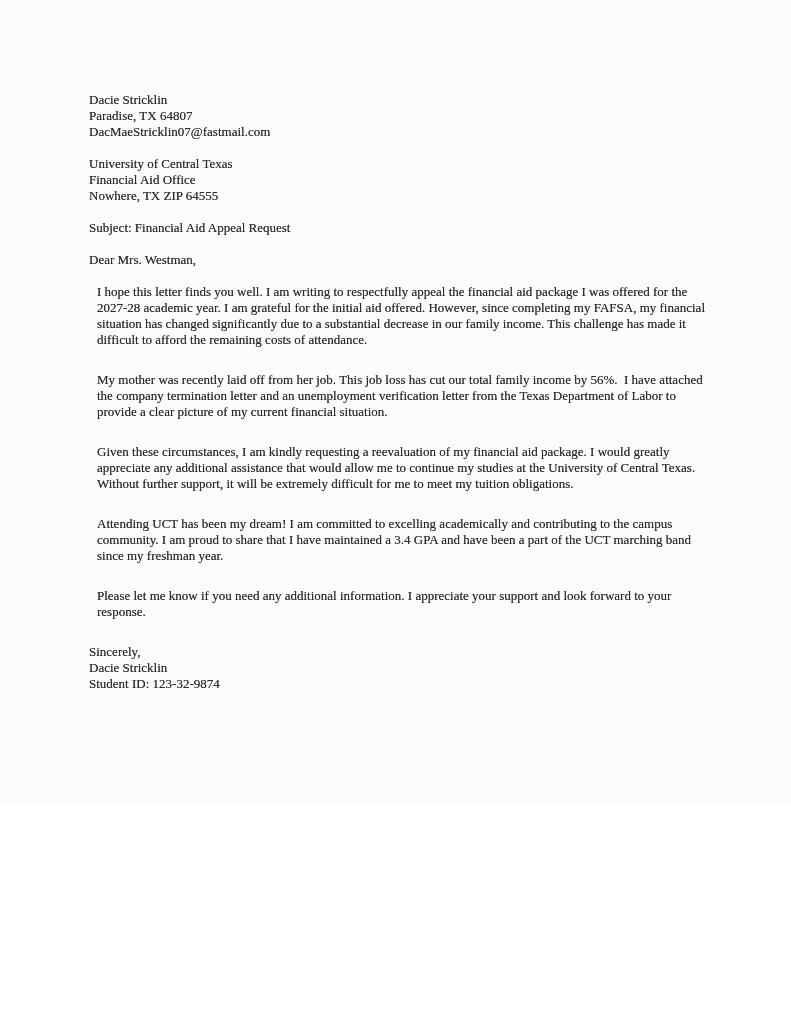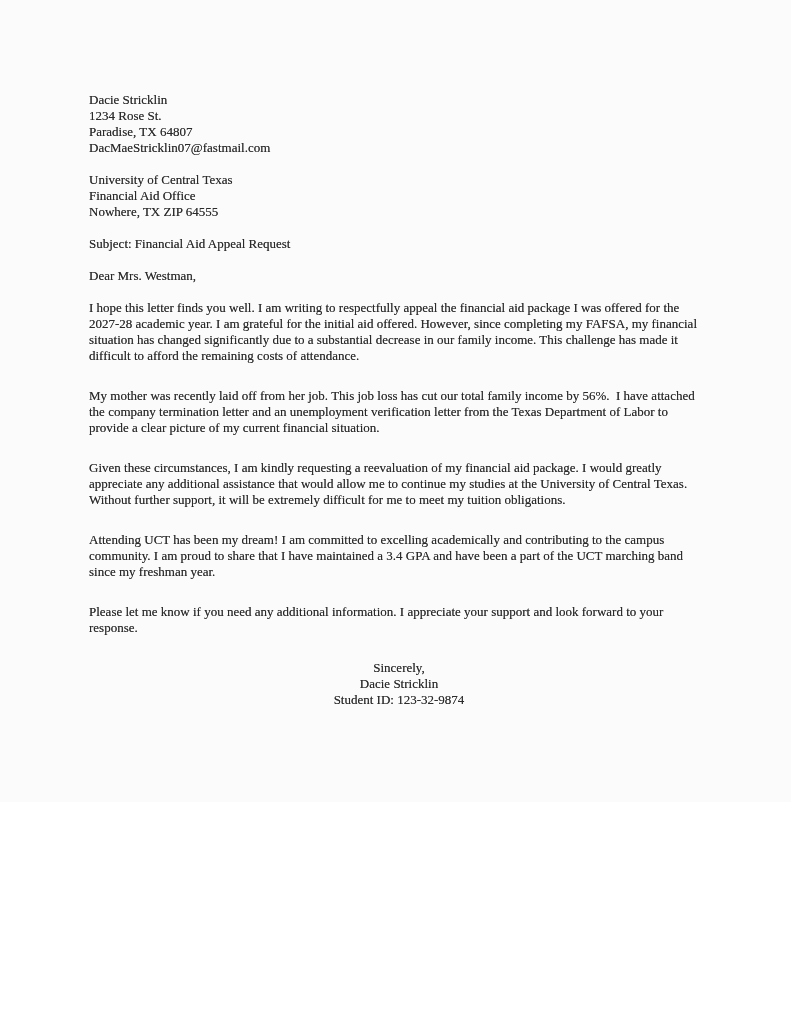"1234 Rose St." div { html: <div>1234 Rose St.</div> -> none }
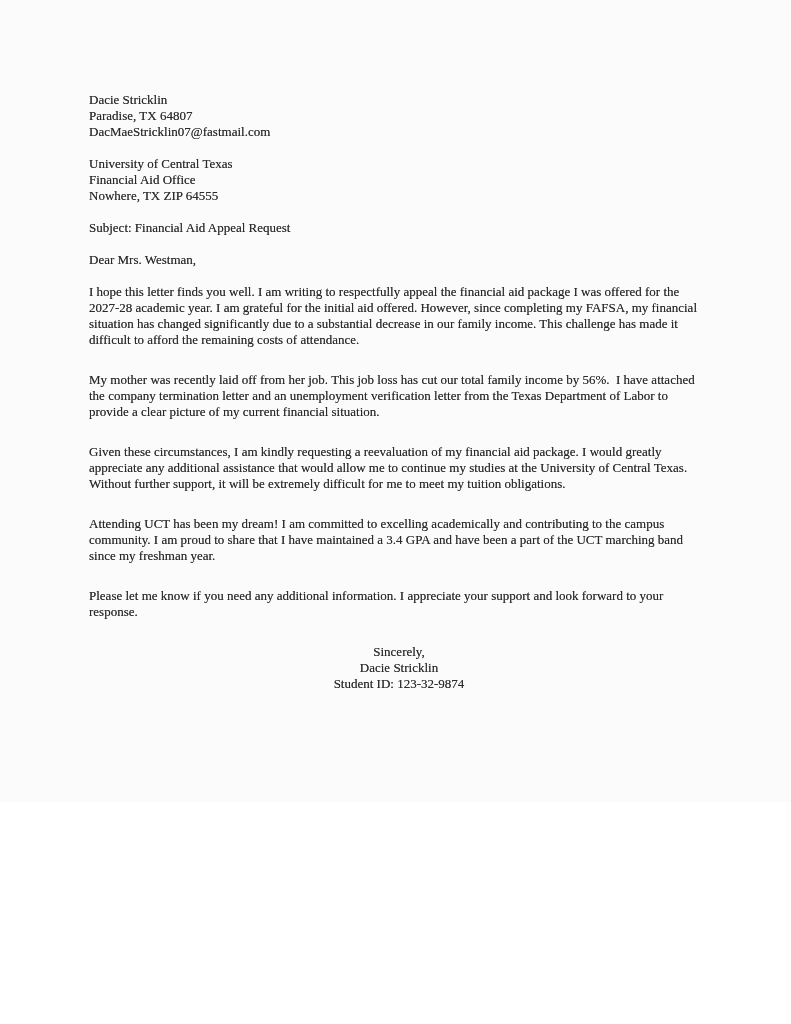"I hope this letter finds" .para { margin: 0 0 24px 0 -> 0 0 24px 8px }
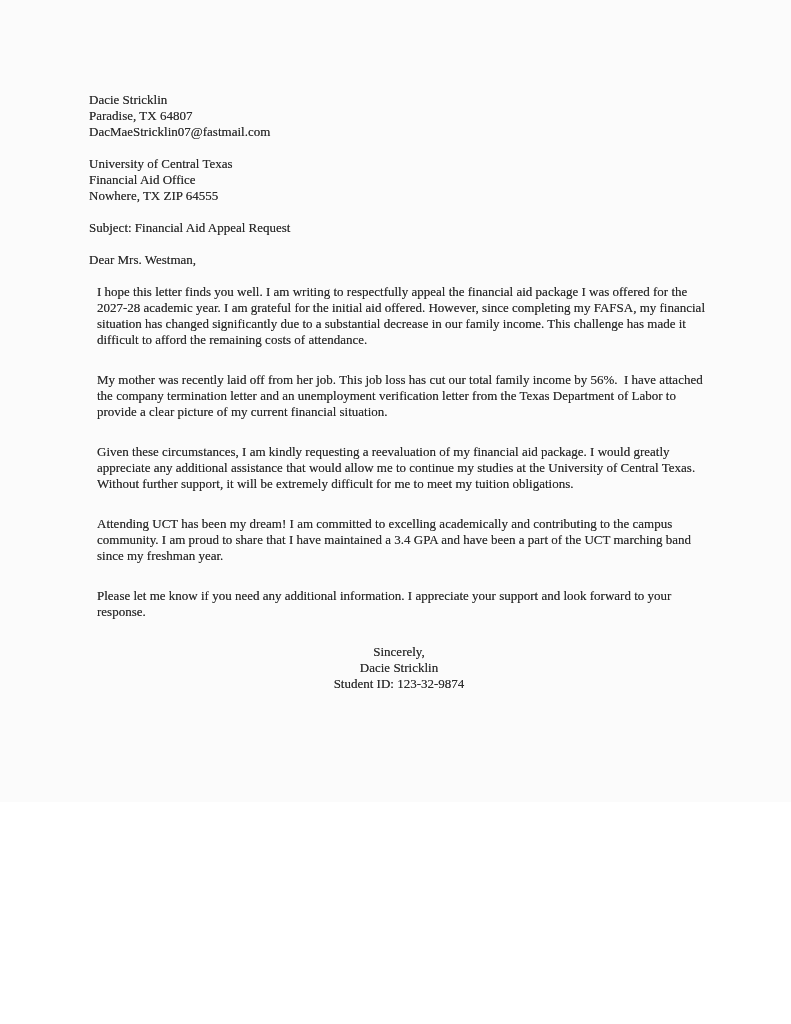"Sincerely," .closing { margin: 9px -> 0; text-align: center -> none }
